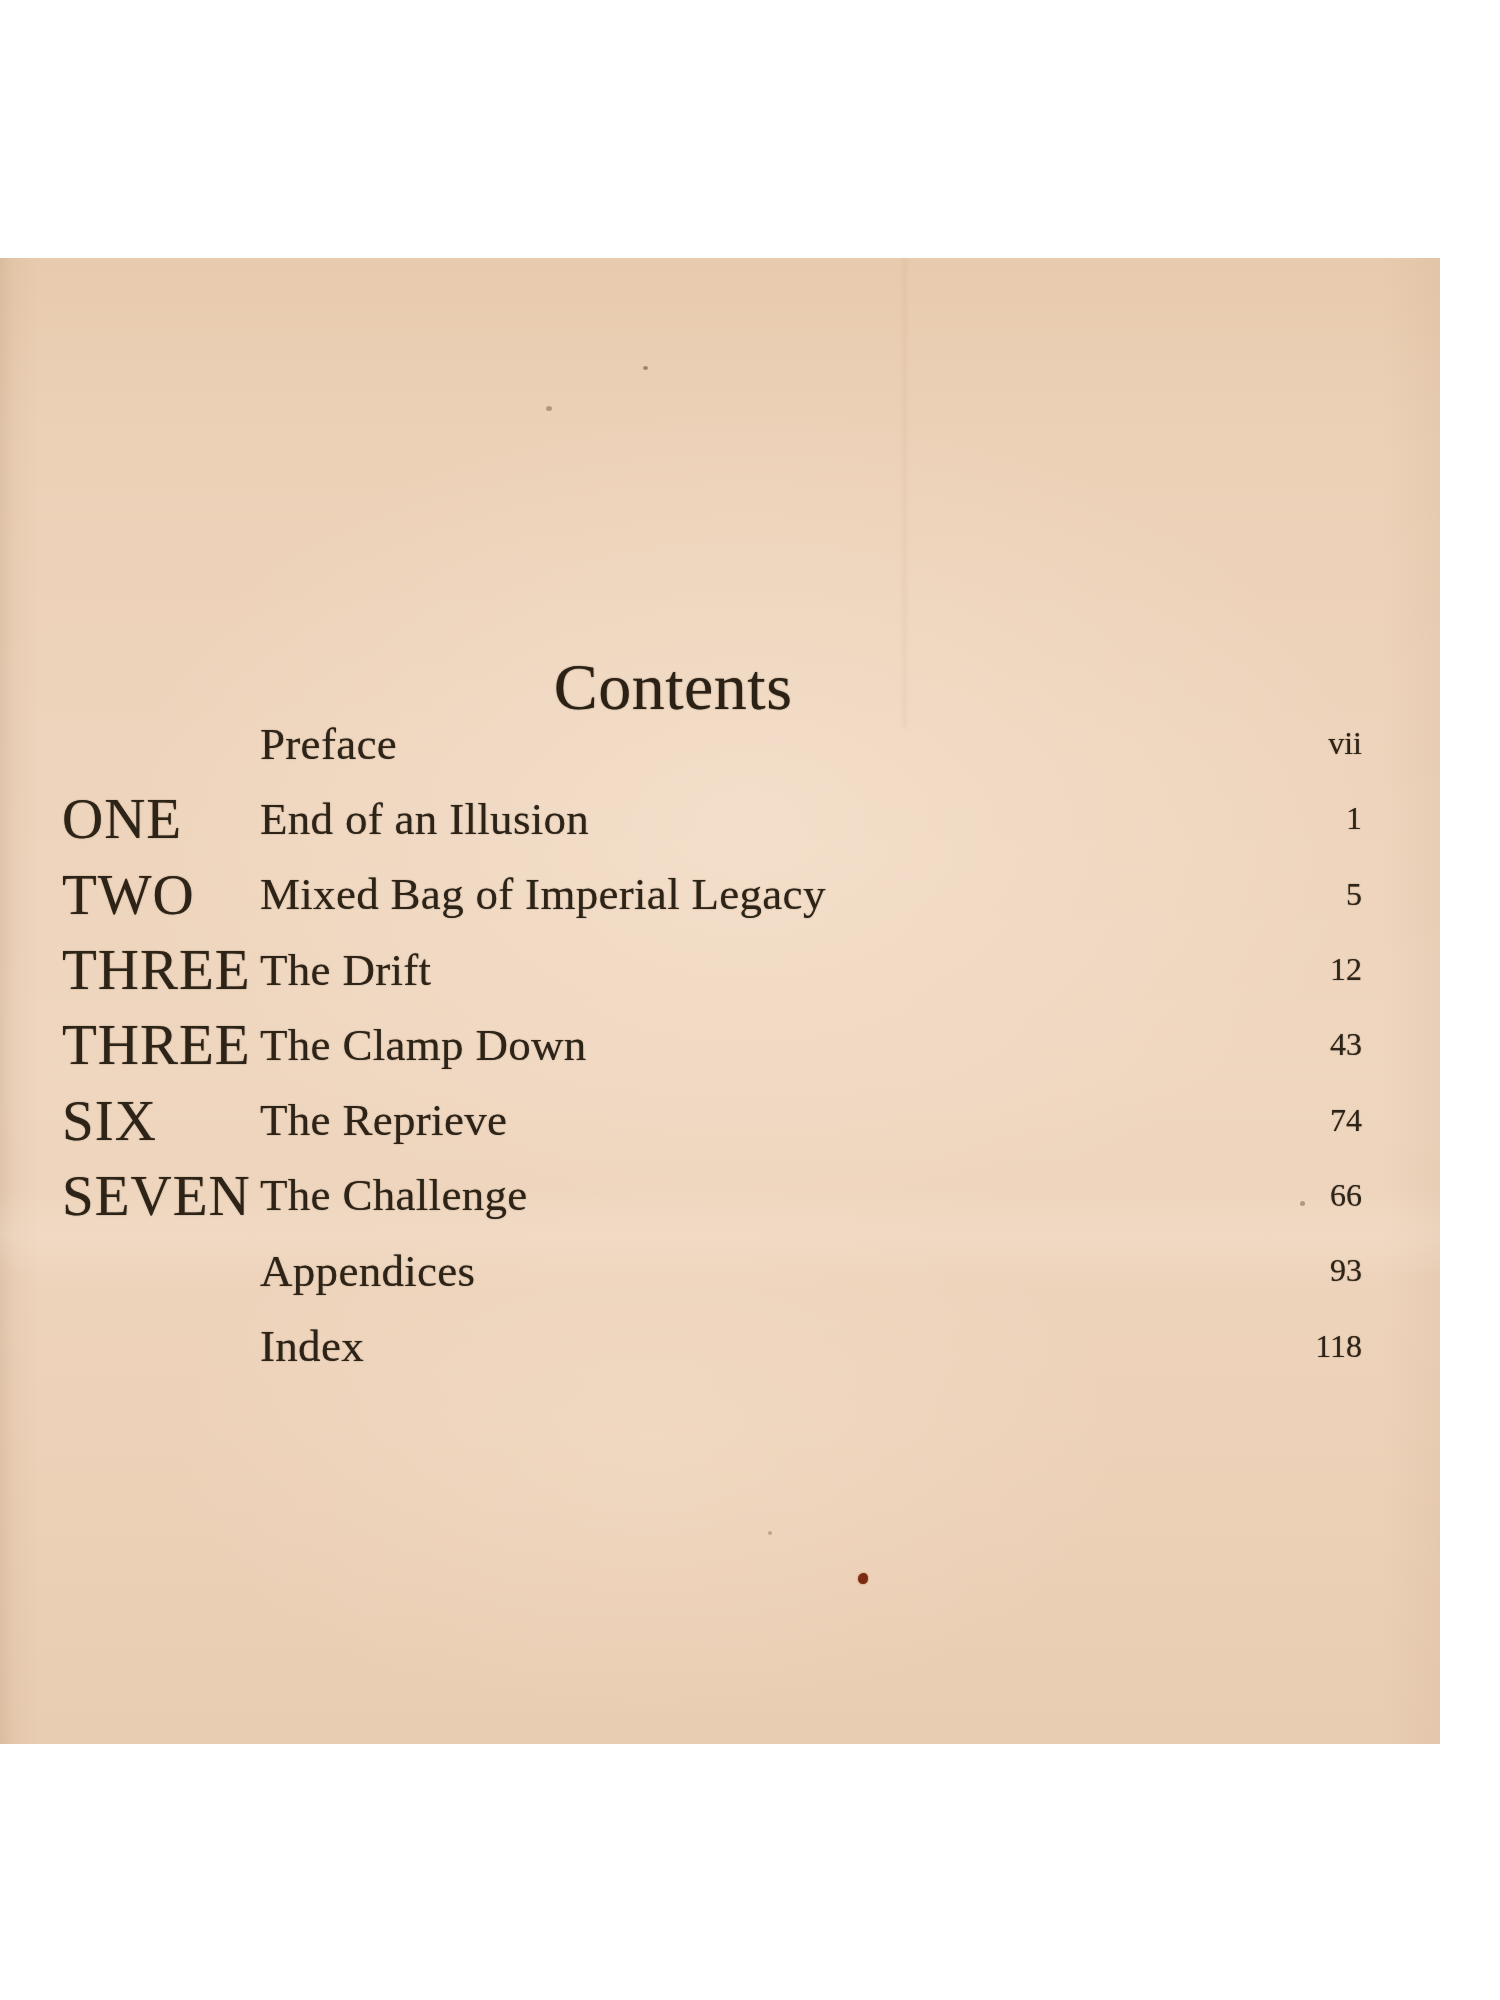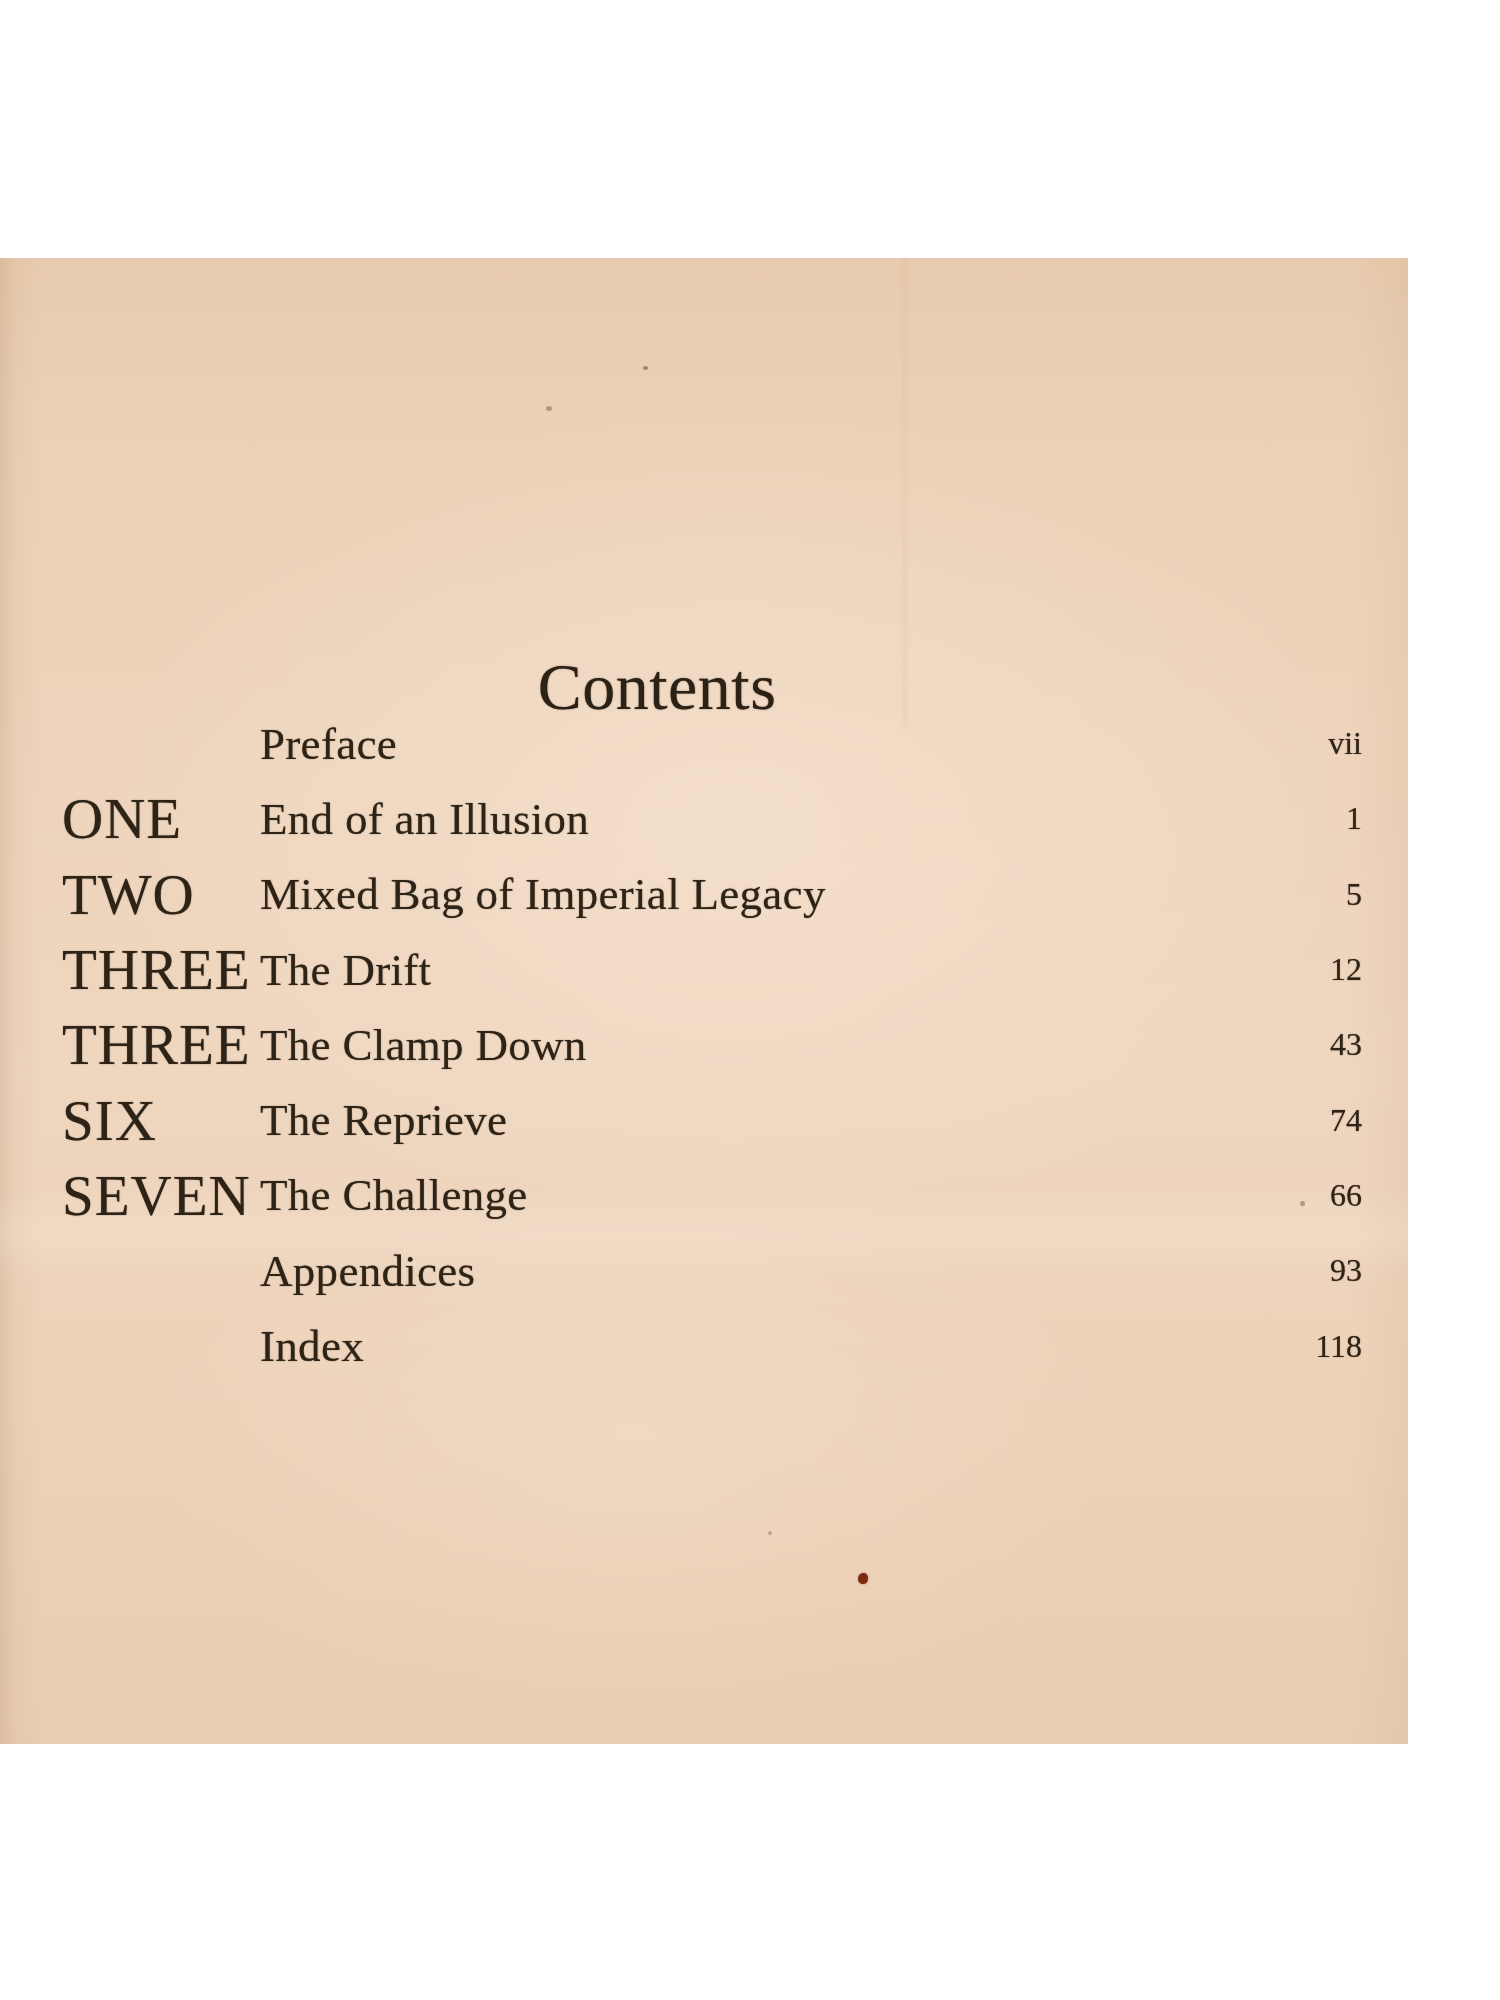"Contents" .page { padding-left: none -> 32px }
